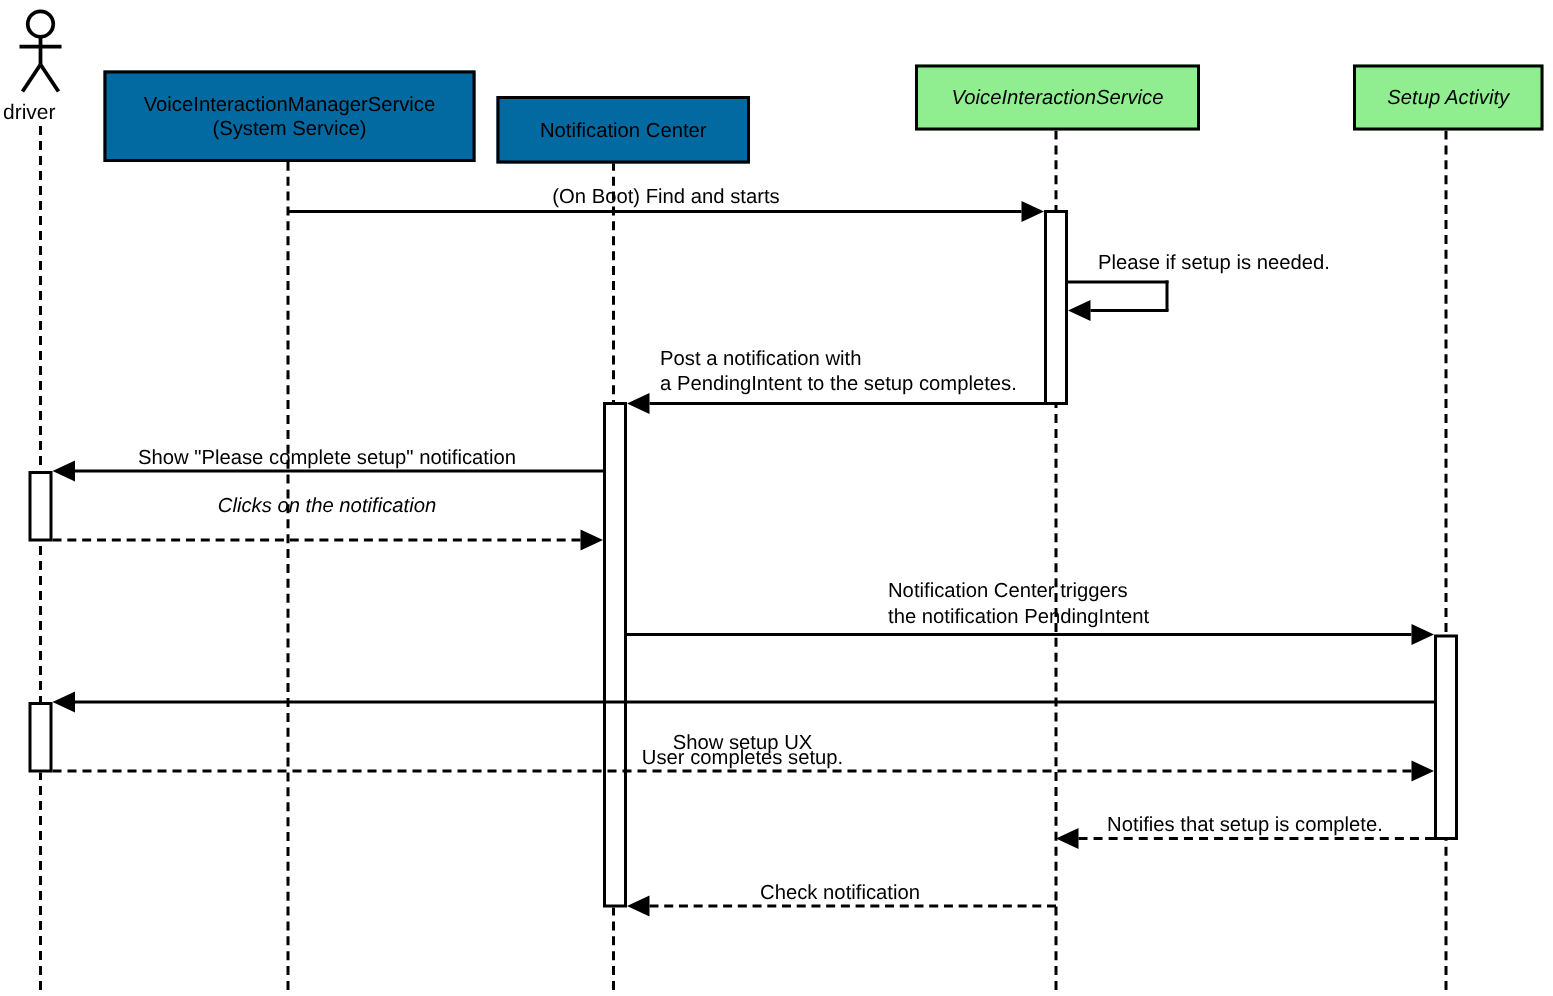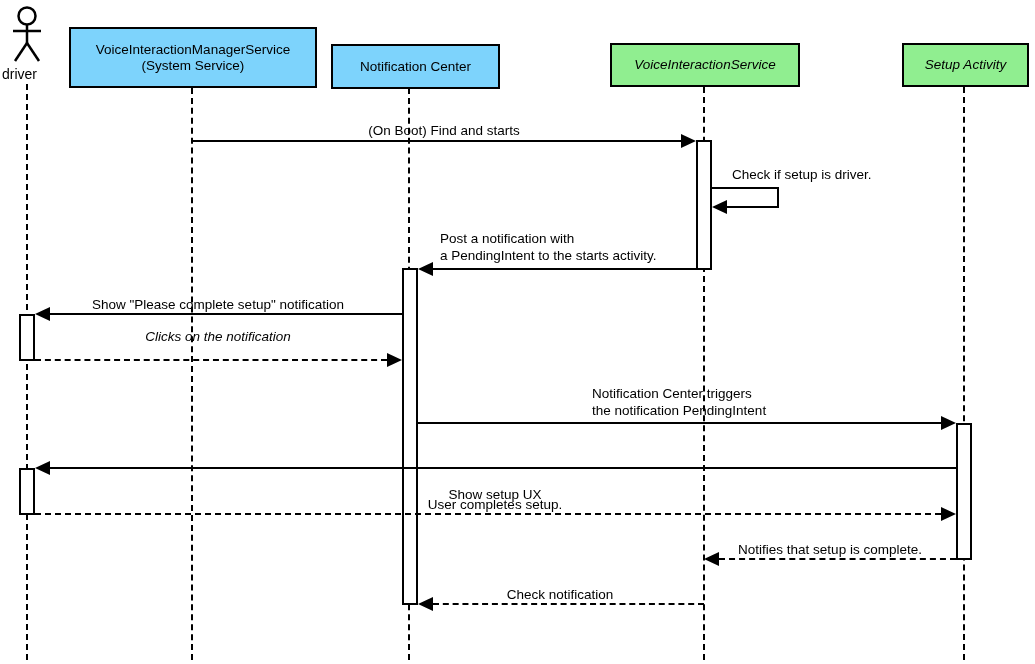"VoiceInteractionManagerService" .fill-cyan { background: #7dd3fc -> #0369a1; margin-top: none -> 20px }
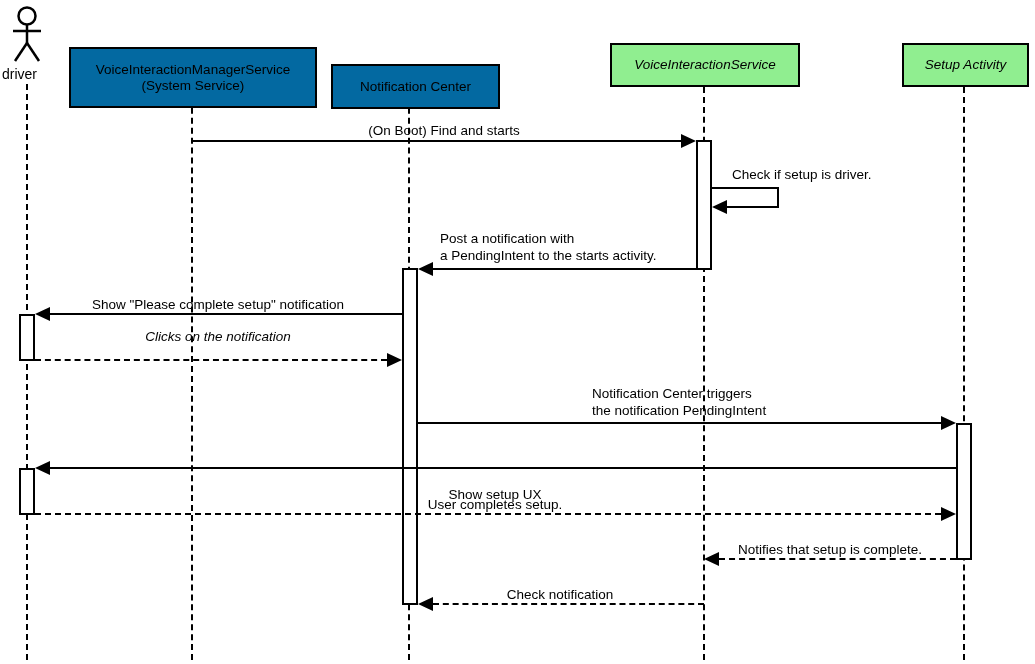"Check if setup is driver." div.mlabel { text: Check if setup is driver -> Please if setup is needed }
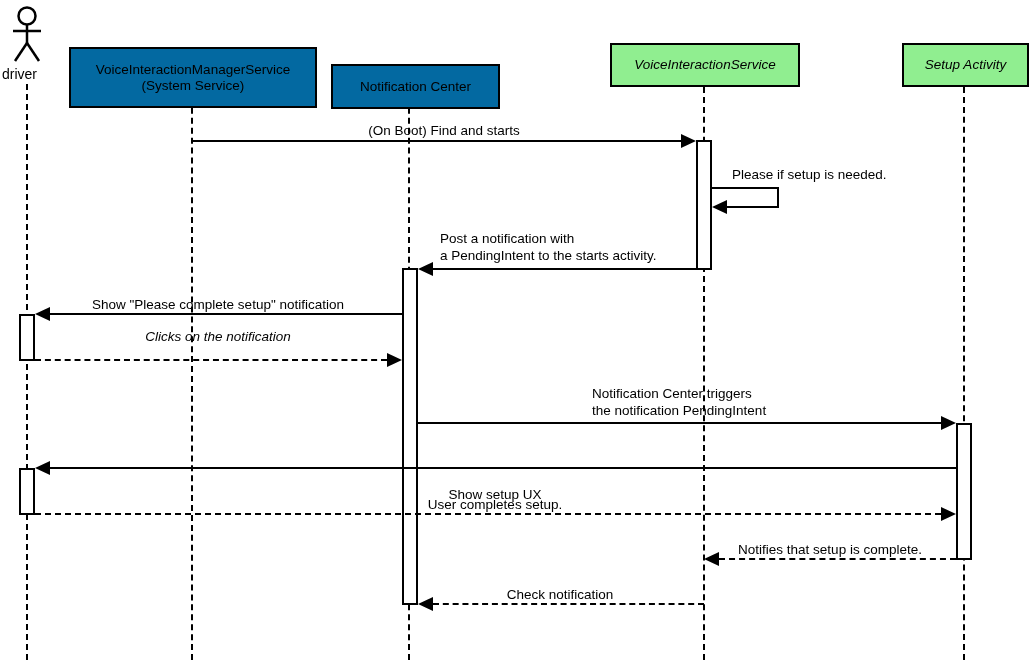"Post a notification with" div.mlabel { text: starts activity -> setup completes }
